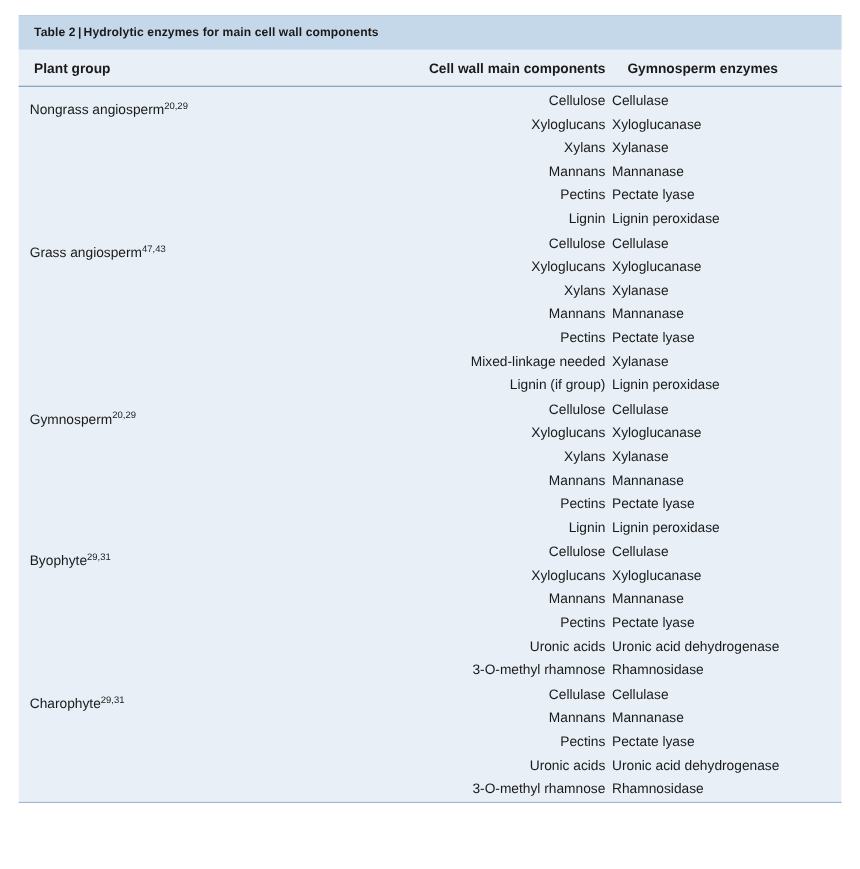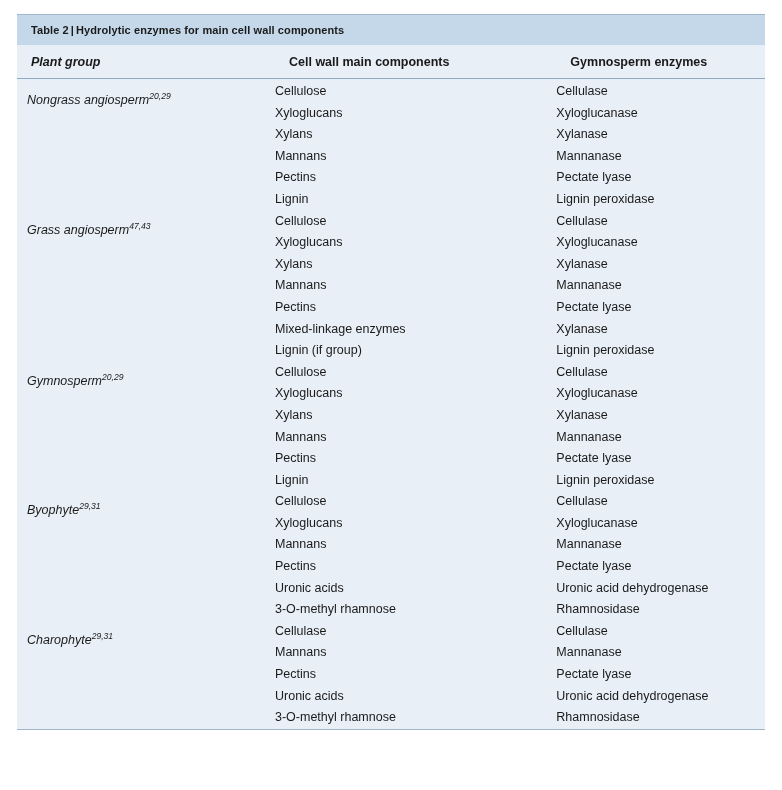"Plant group" .col1 { font-style: italic -> none }
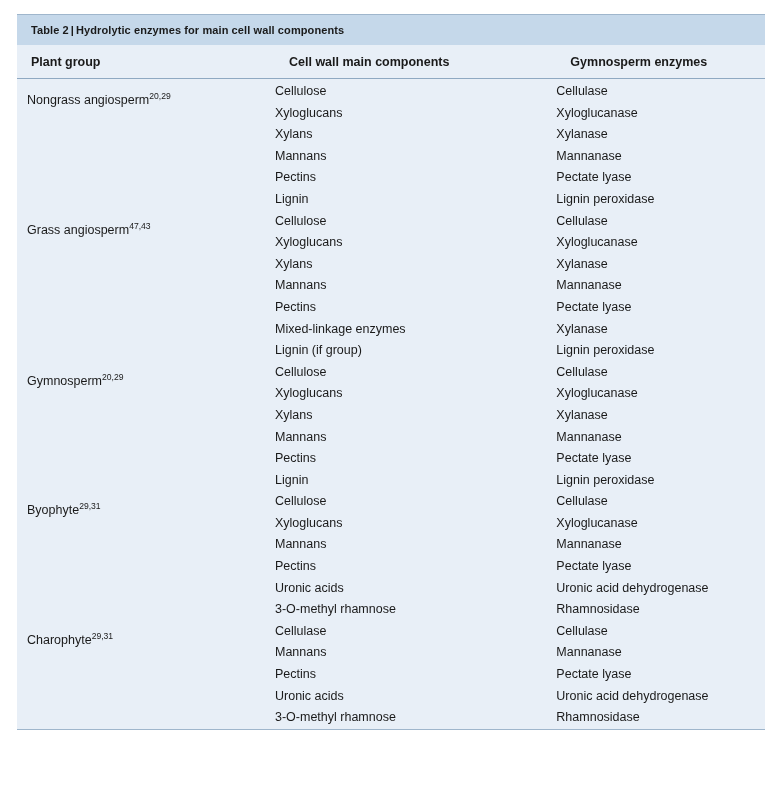"Cell wall main components" .col2 { text-align: none -> right }
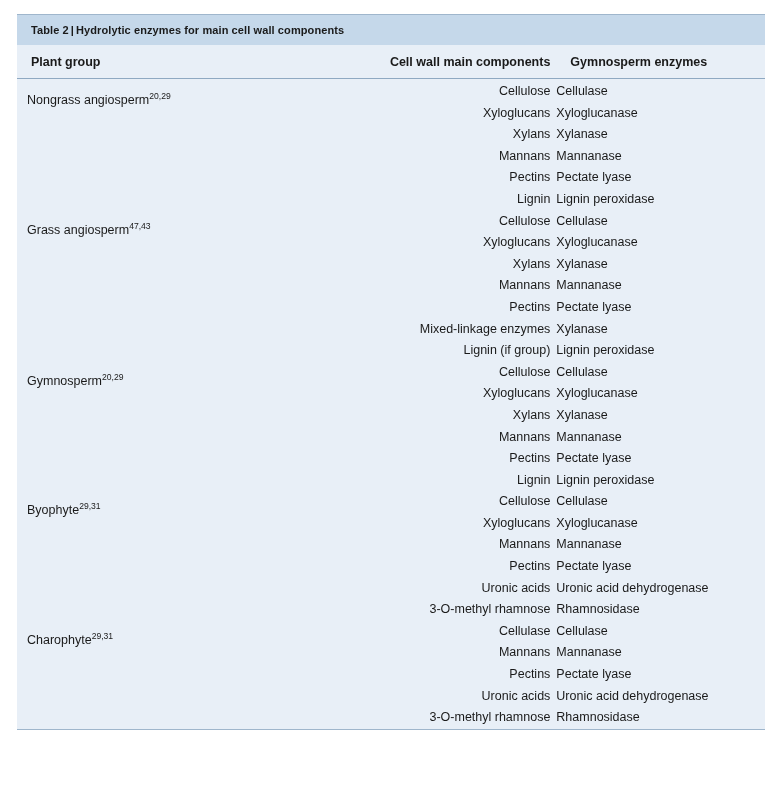"Mixed-linkage enzymes" li { text: enzymes -> needed }
